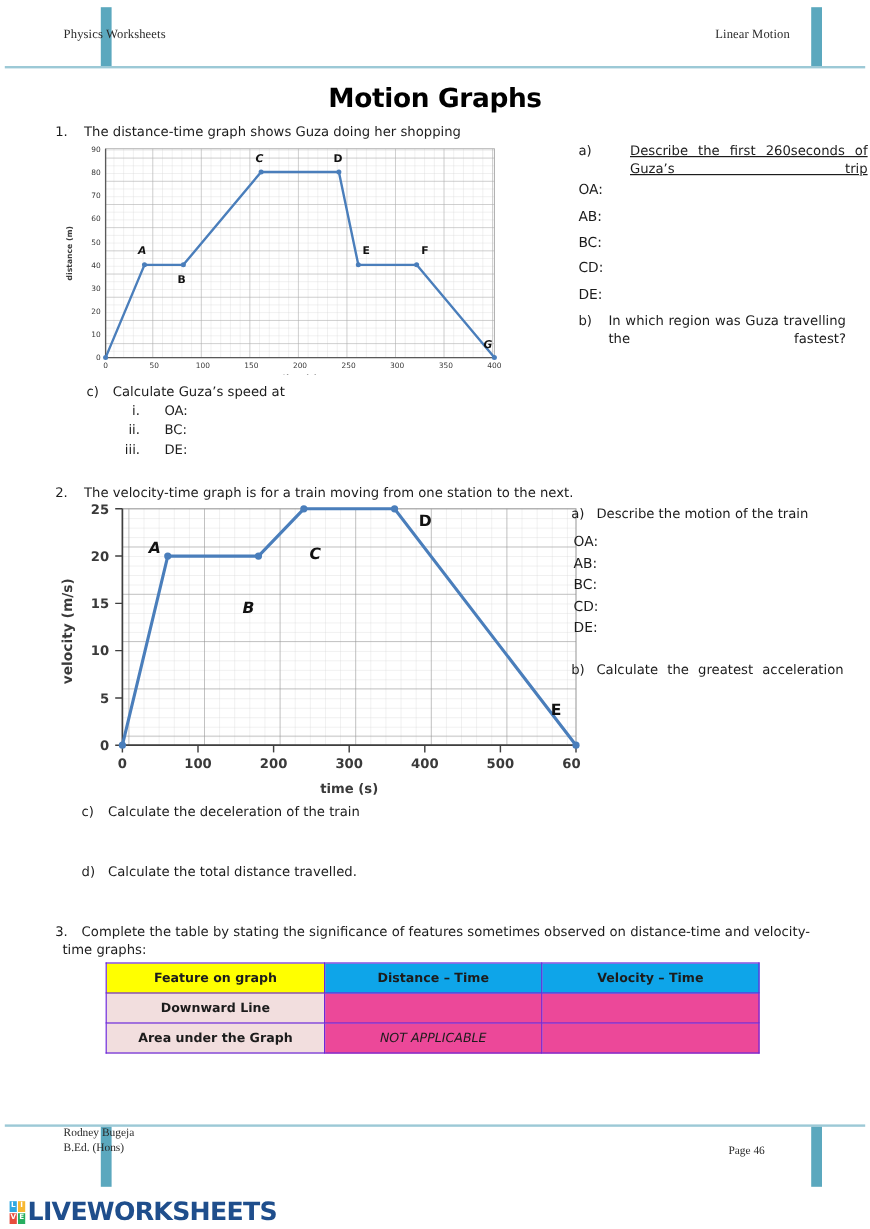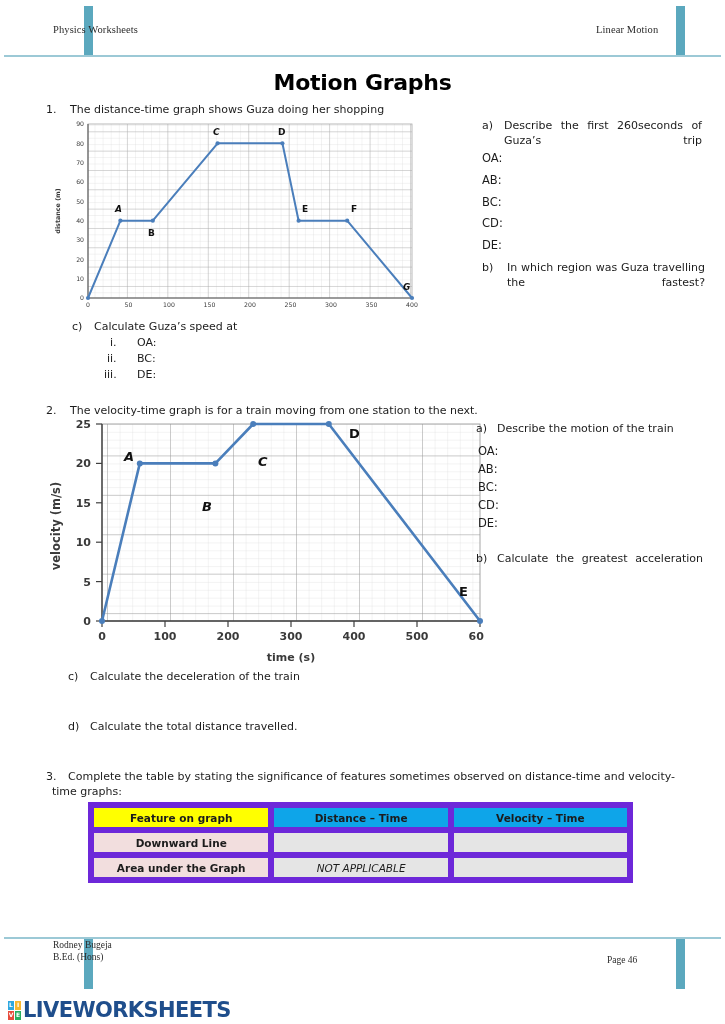"Describe the first 260seconds of" div.qtext { left: 504px -> 525px; text-decoration: none -> underline }
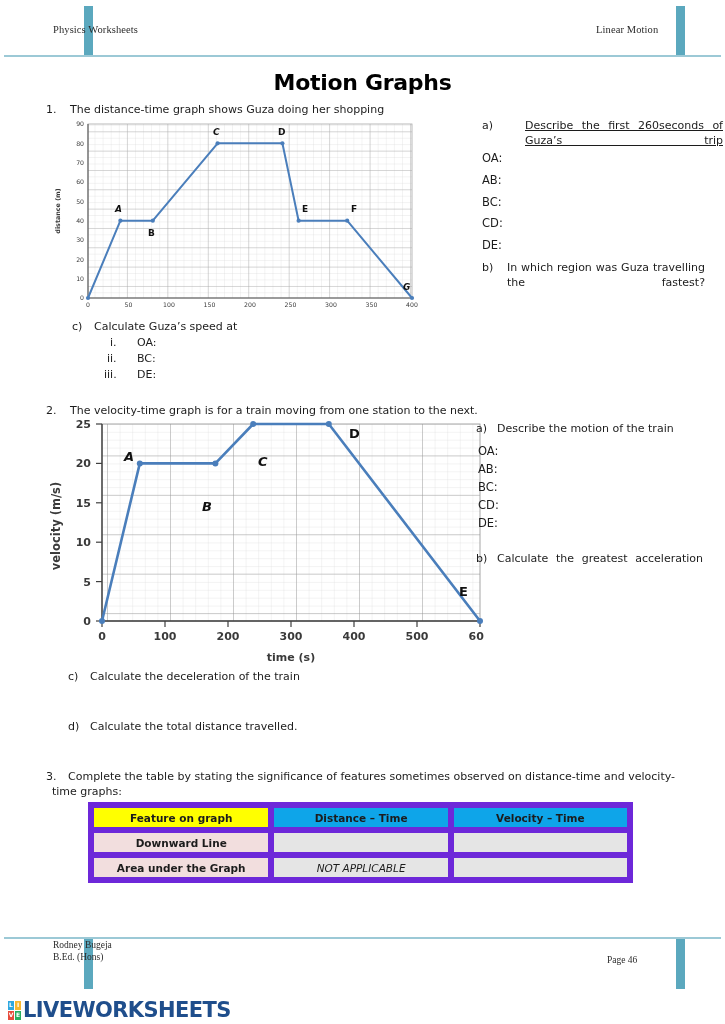"Feature on graph" .tbl td, .tbl th { border: 6px solid #6d28d9 -> 1px solid #6d28d9 }
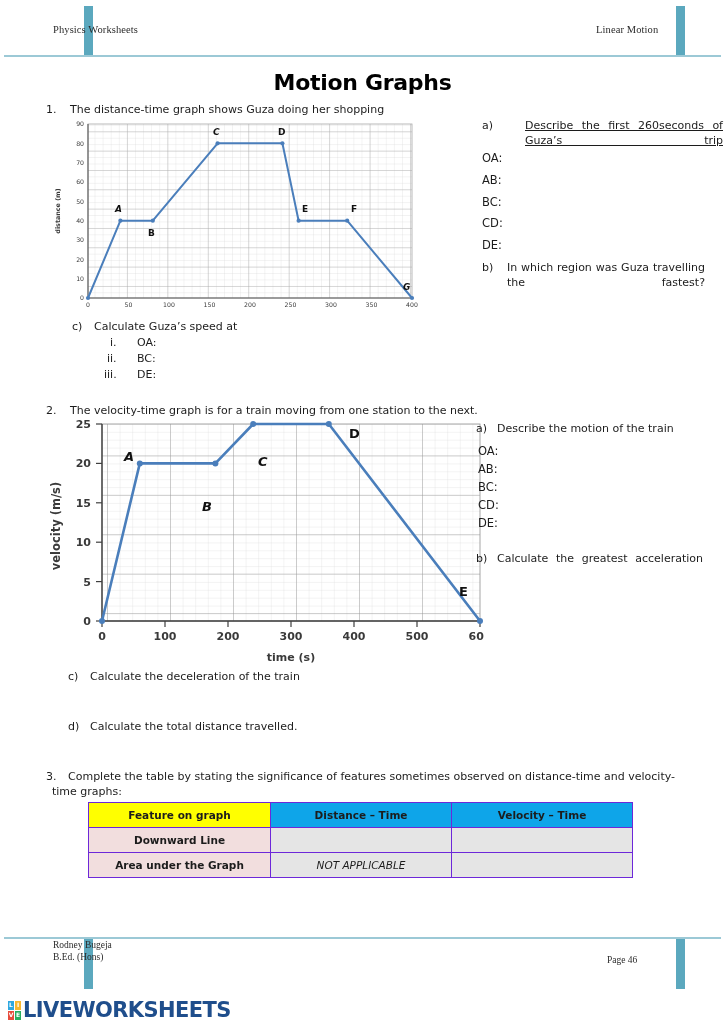"NOT APPLICABLE" .tbl .val-col { background: #e5e5e5 -> #ec4899 }
